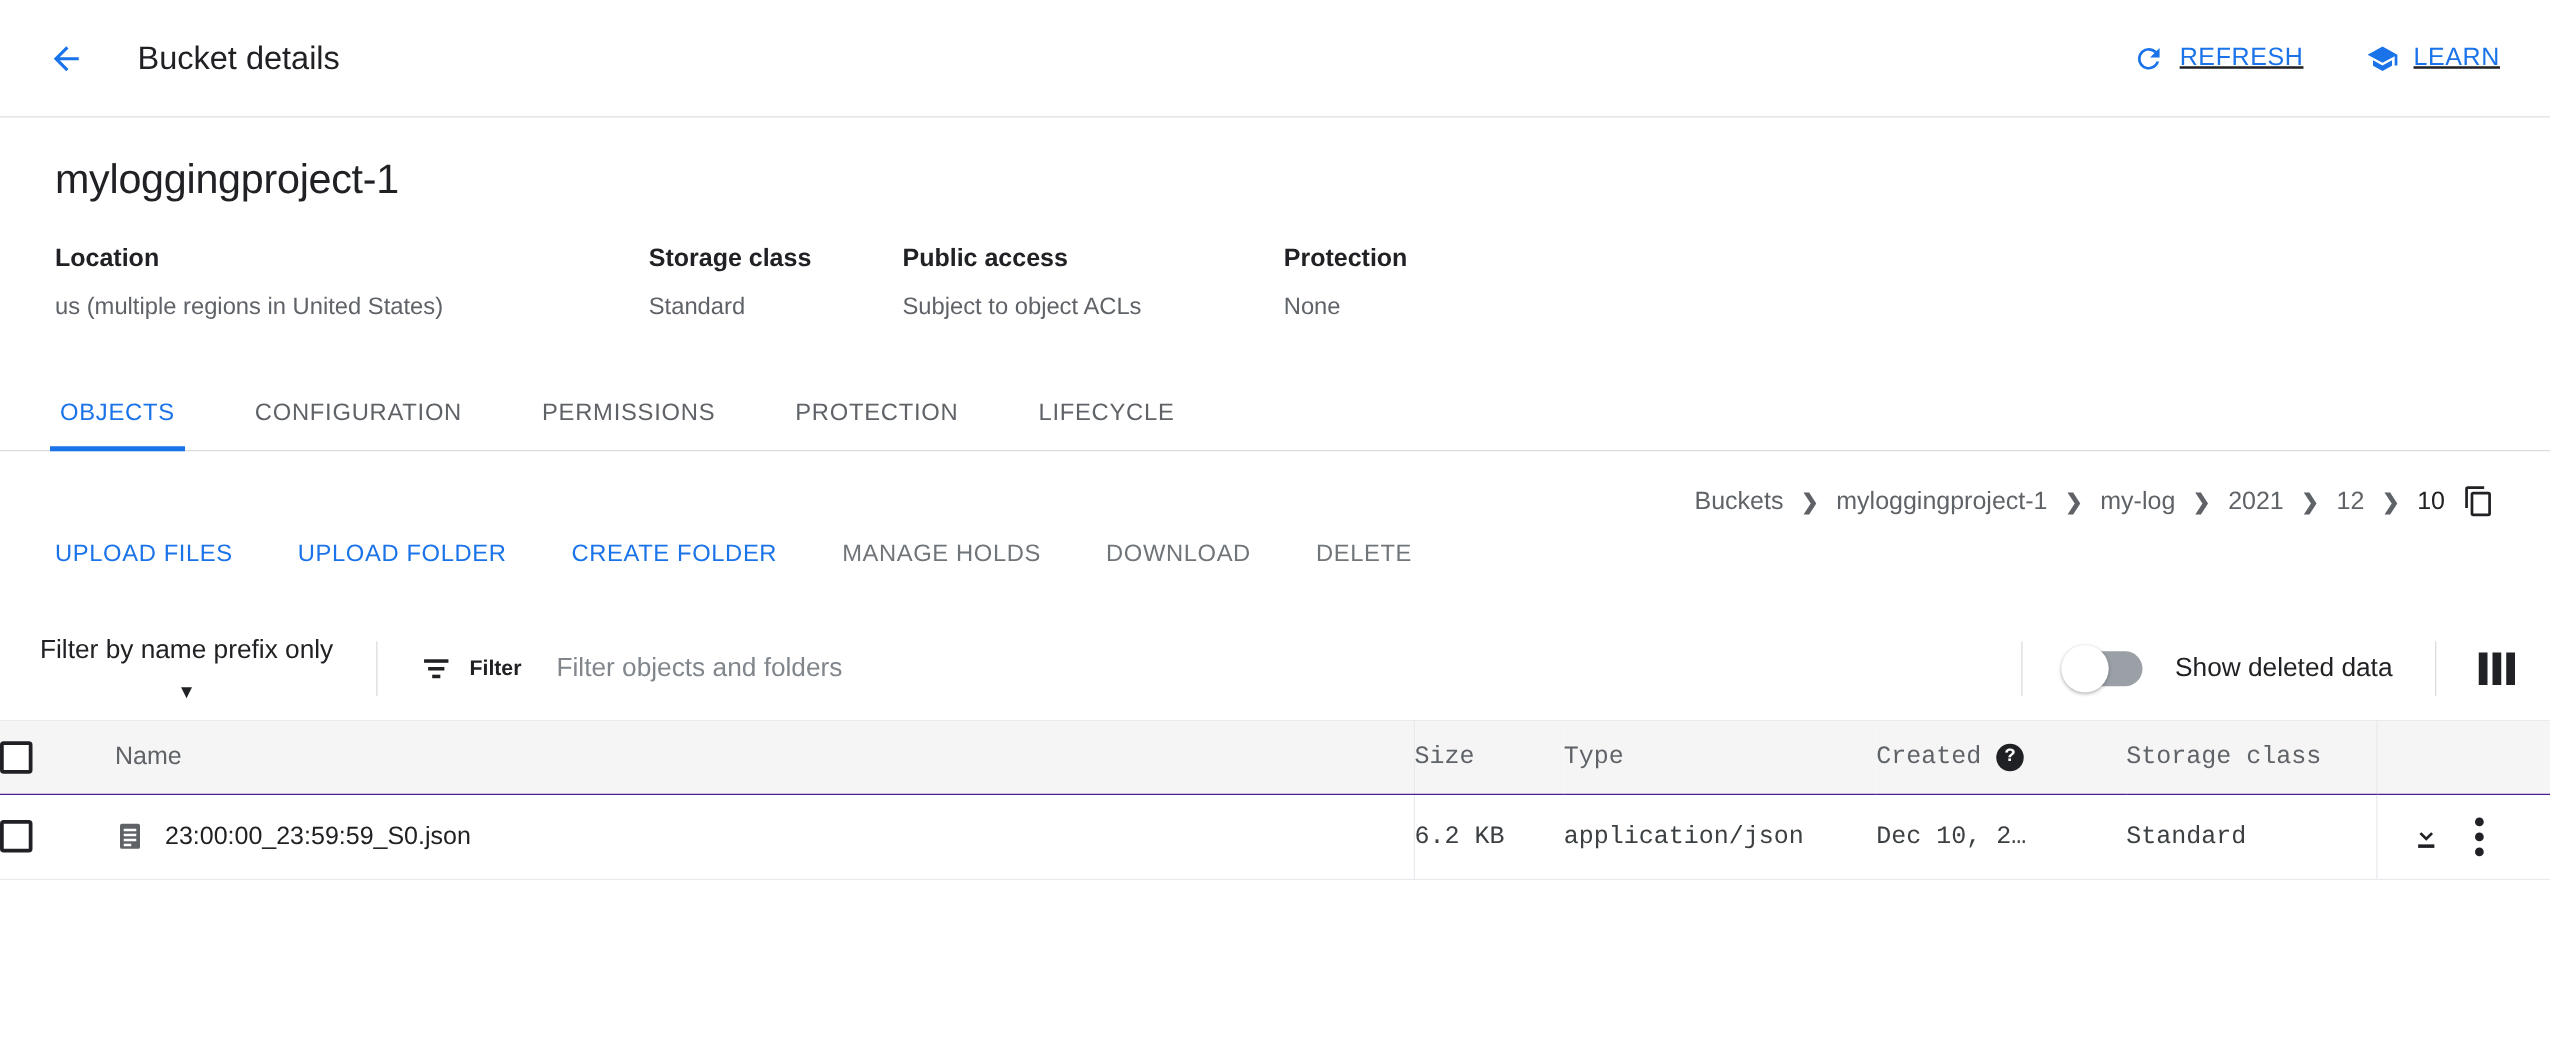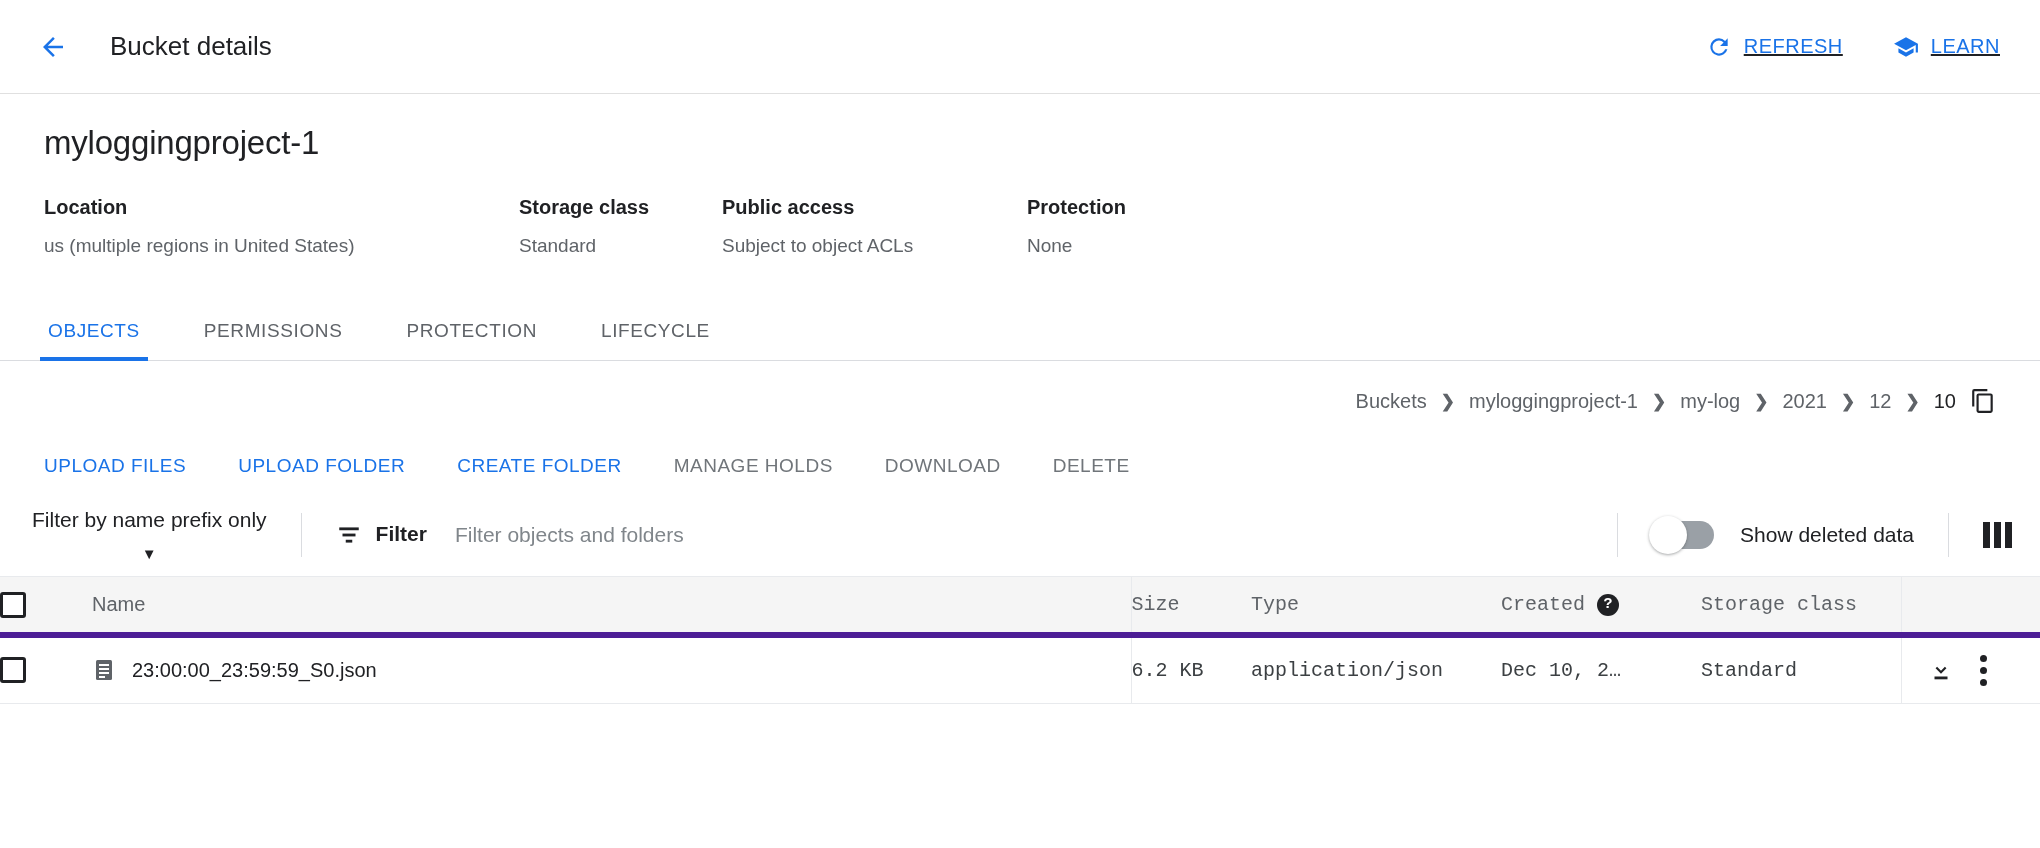"CONFIGURATION" div.tab { html: none -> <div> <span>CONFIGURATION</span> </div> }
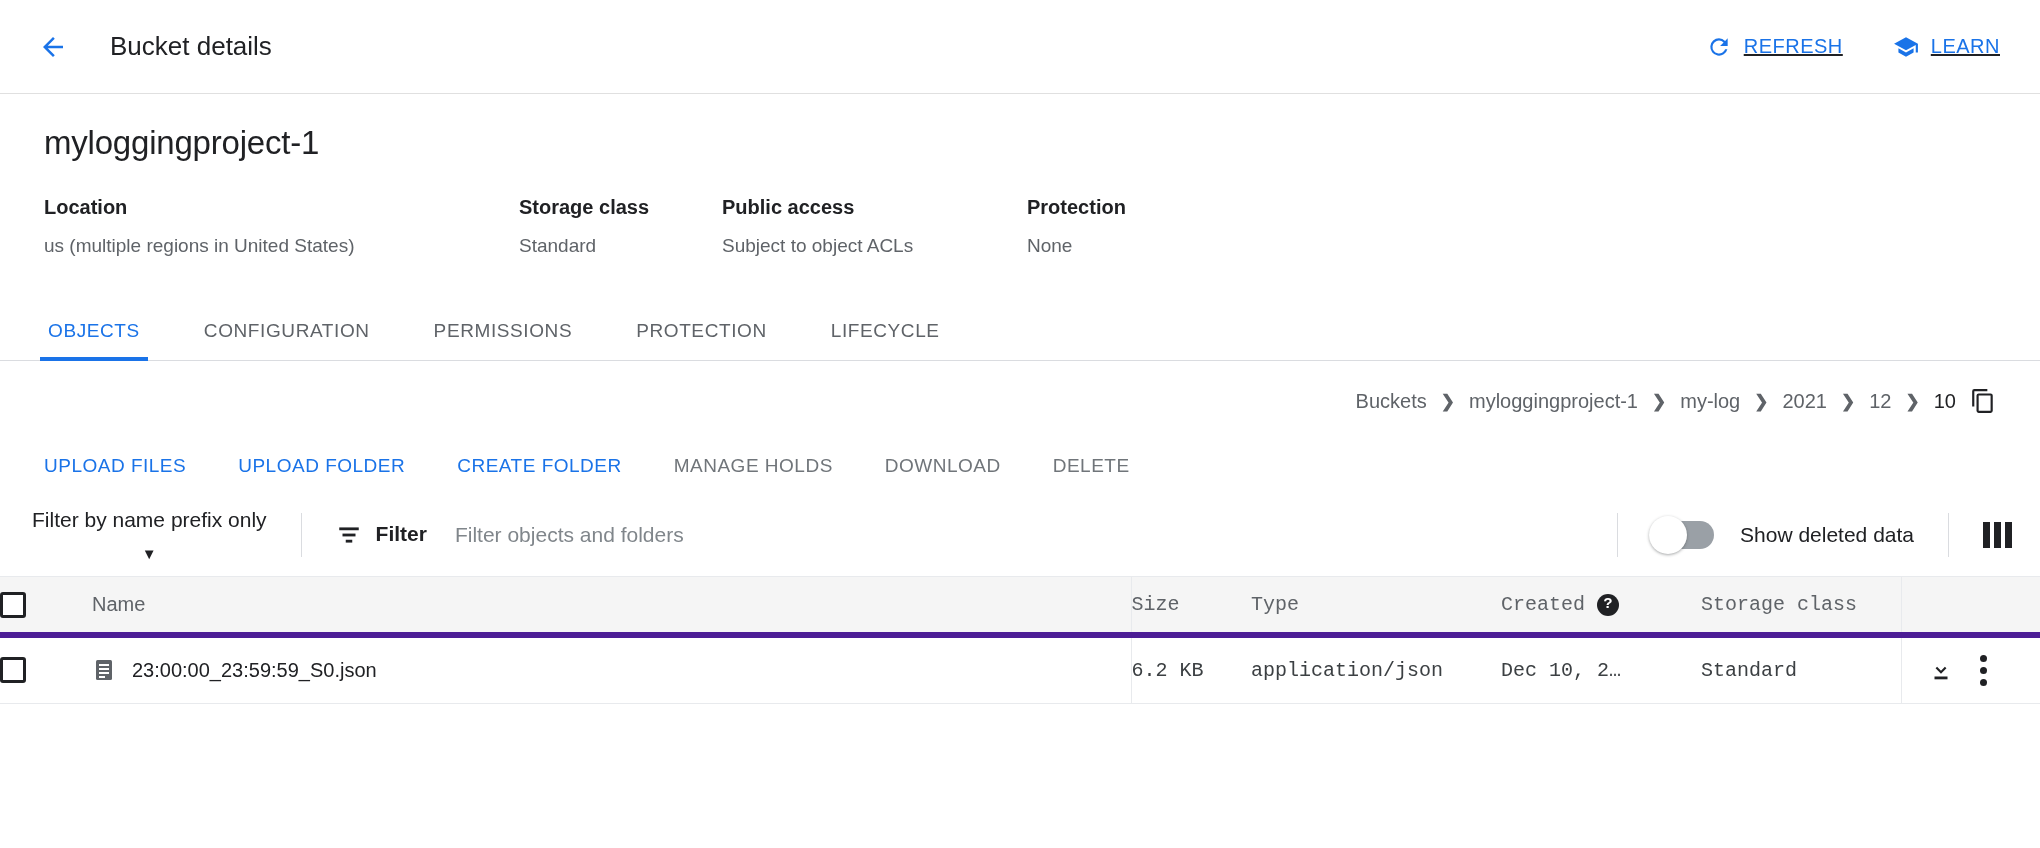"UPLOAD FILES" .obj-actions { align-items: flex-end -> flex-start }
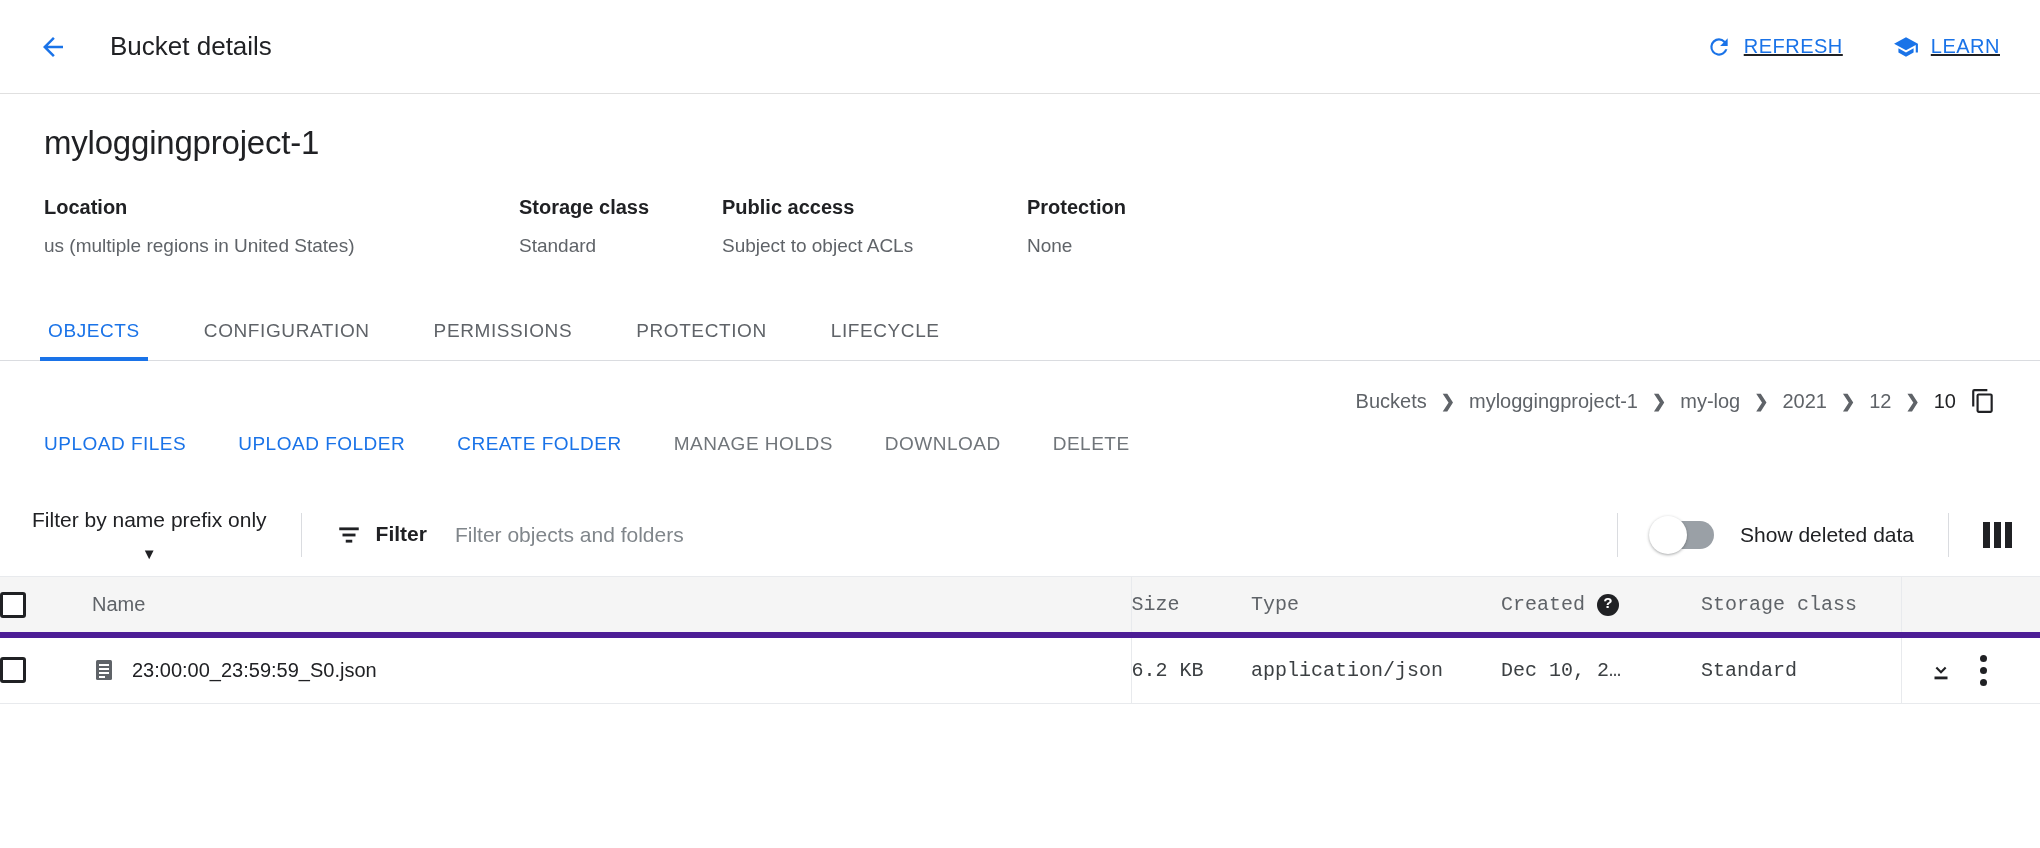"Filter" .filter-lbl { align-items: none -> center; font-size: 21px -> 17px }
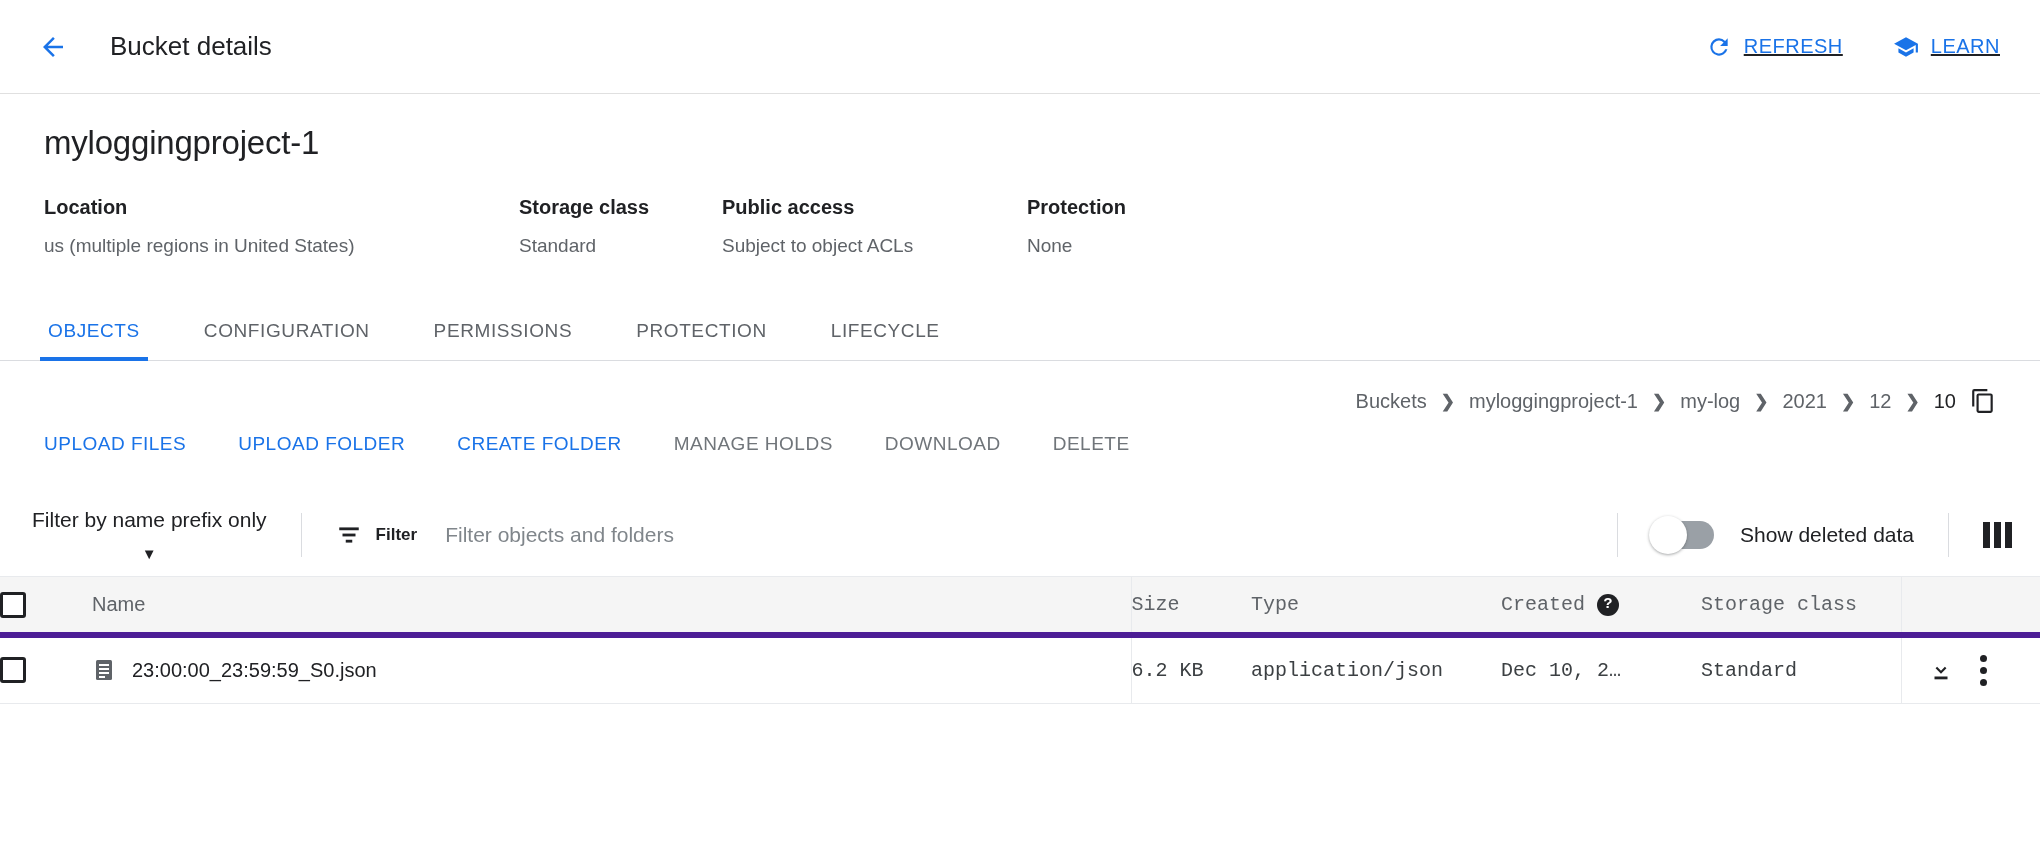"Name" table.obj-table th { border-bottom: 6px solid #4c1d95 -> 1px solid #4c1d95 }
